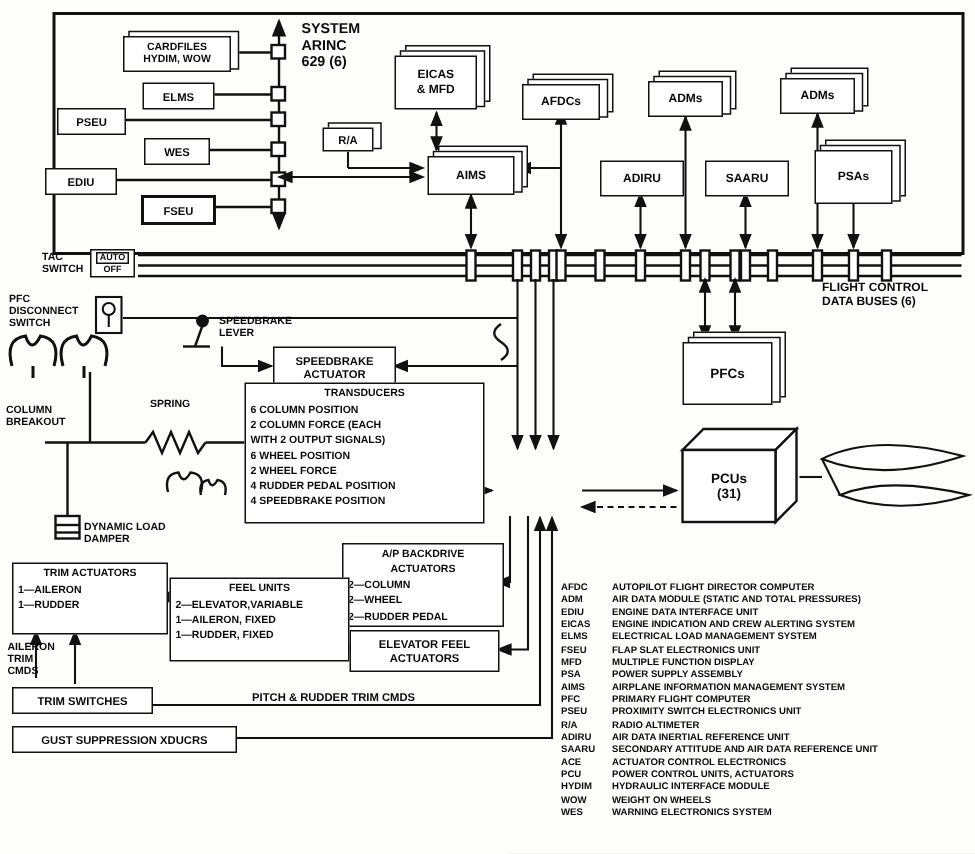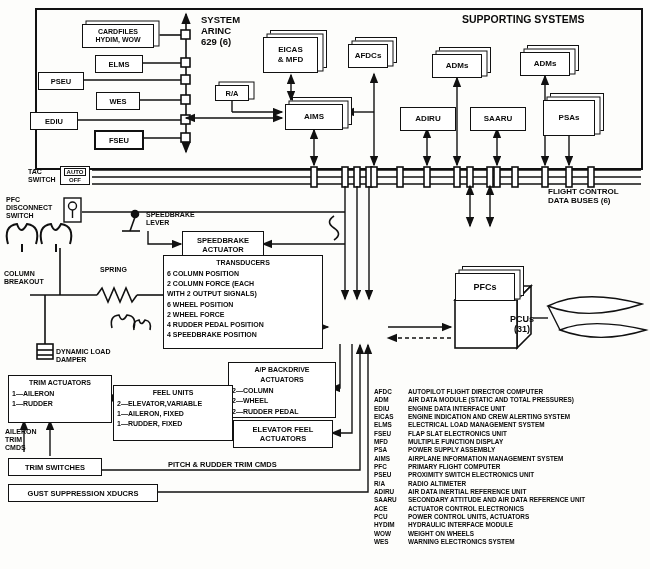"SUPPORTING SYSTEMS" div.lab { html: <div>SUPPORTING SYSTEMS</div> -> none }
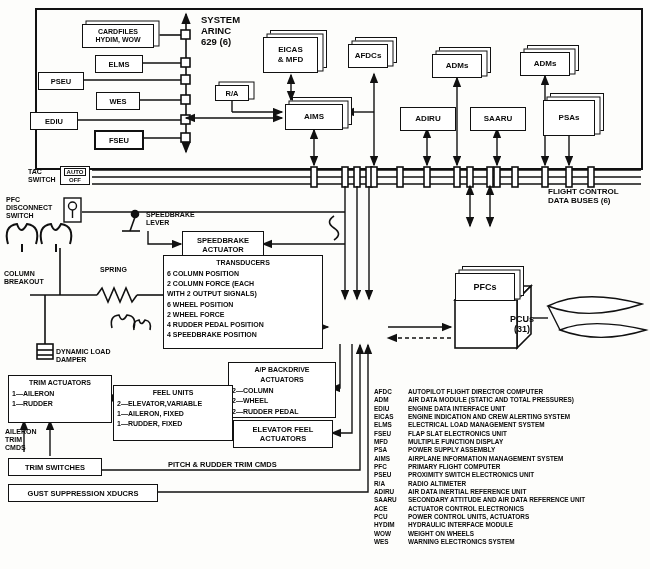"AFDCs" div.stack { top: 44px -> 56px; width: 40px -> 52px }
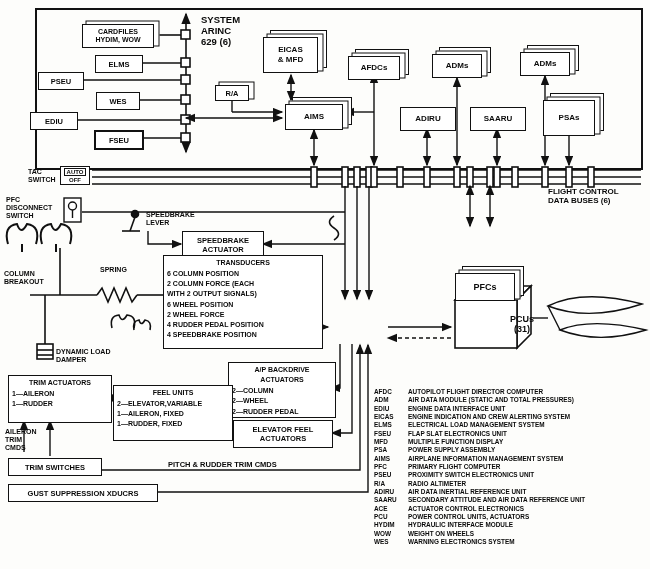"PFCs" div.stack { height: 28px -> 42px; margin-top: 45px -> none }
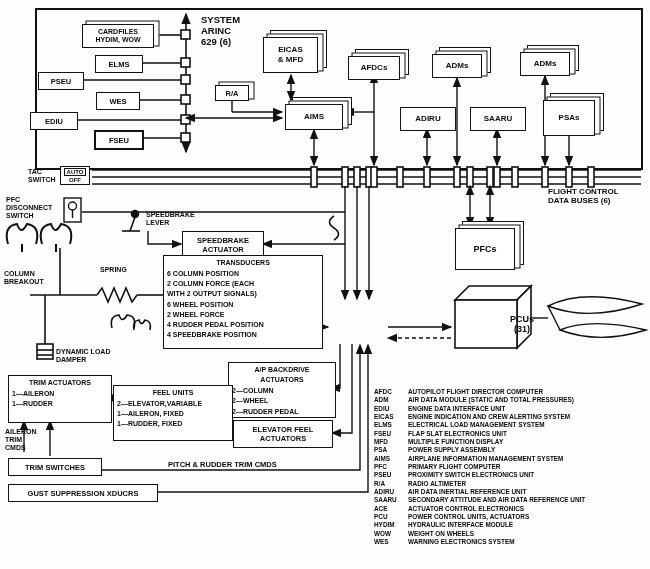"PCUs" .pculabel { margin-left: 36px -> none }
